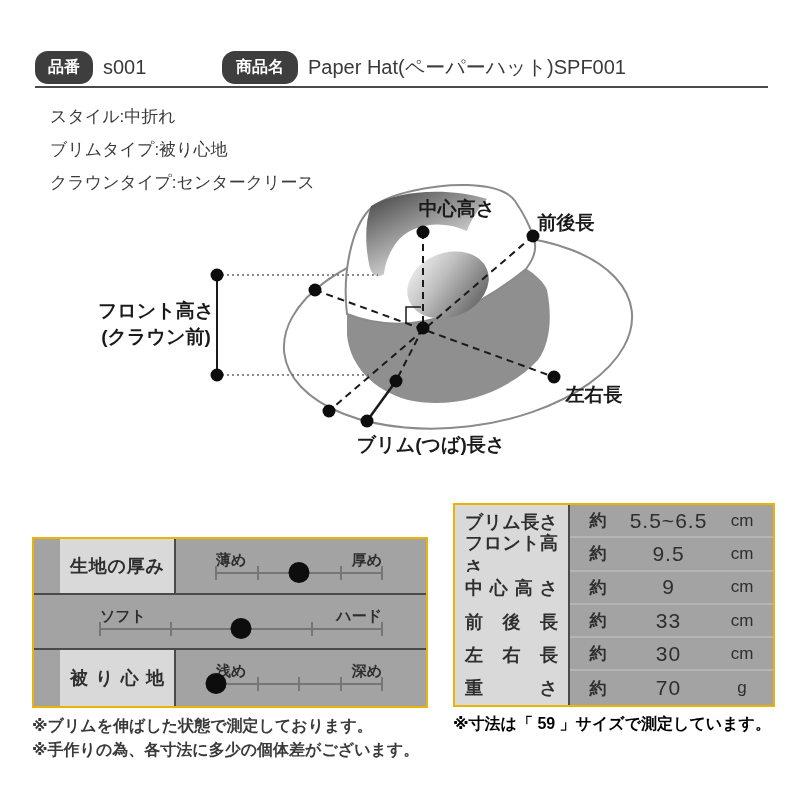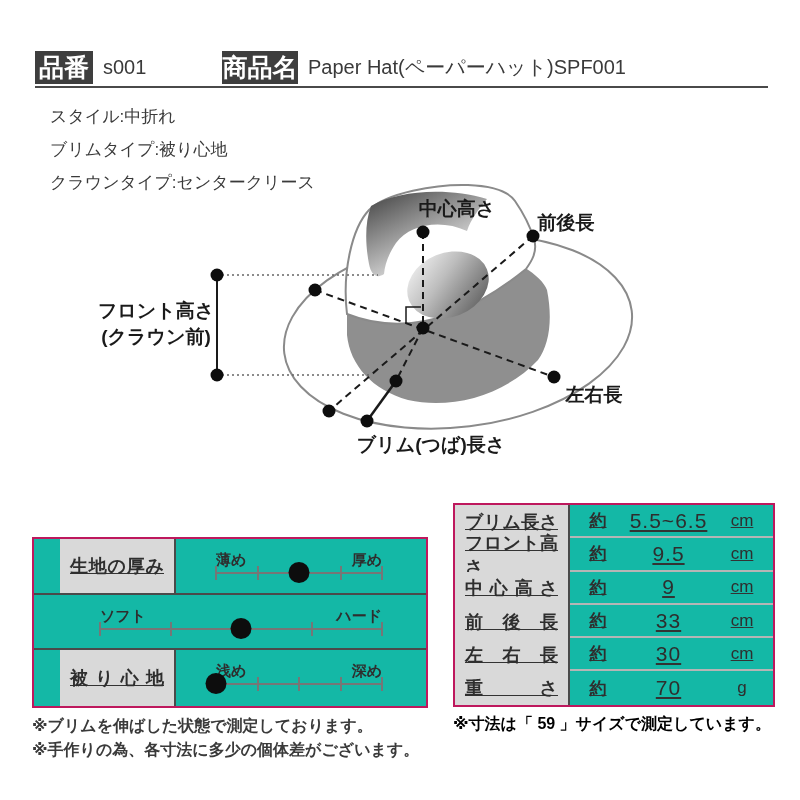"品番" .tag { border-radius: none -> 13px; font-size: 25px -> 16px }
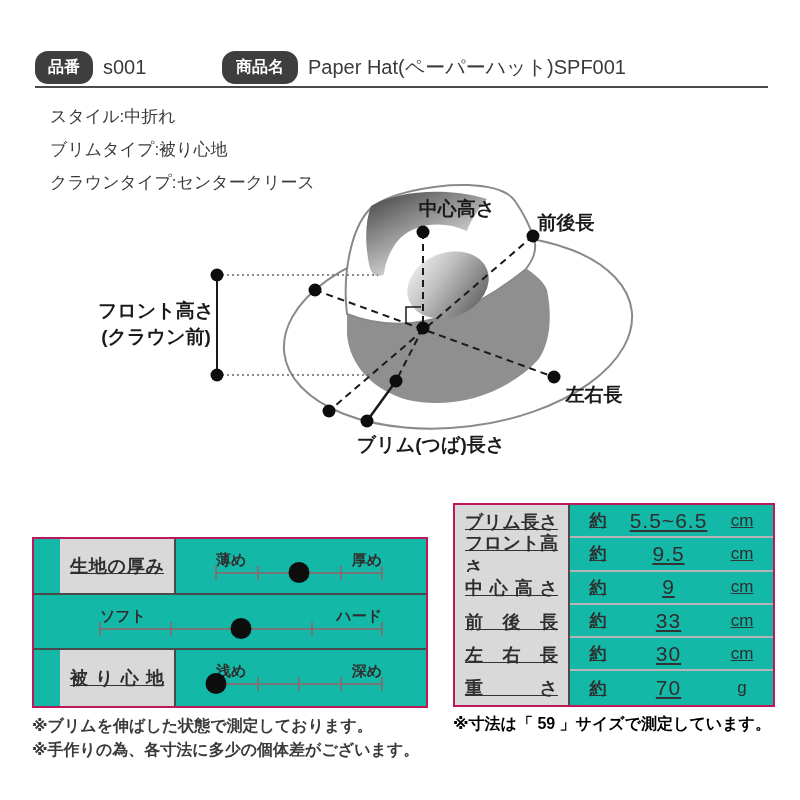"ブリム長さ" .tbl { background: #14b8a6 -> #a3a3a3; border: 2px solid #be185d -> 2px solid #eab308; text-decoration: underline -> none }
